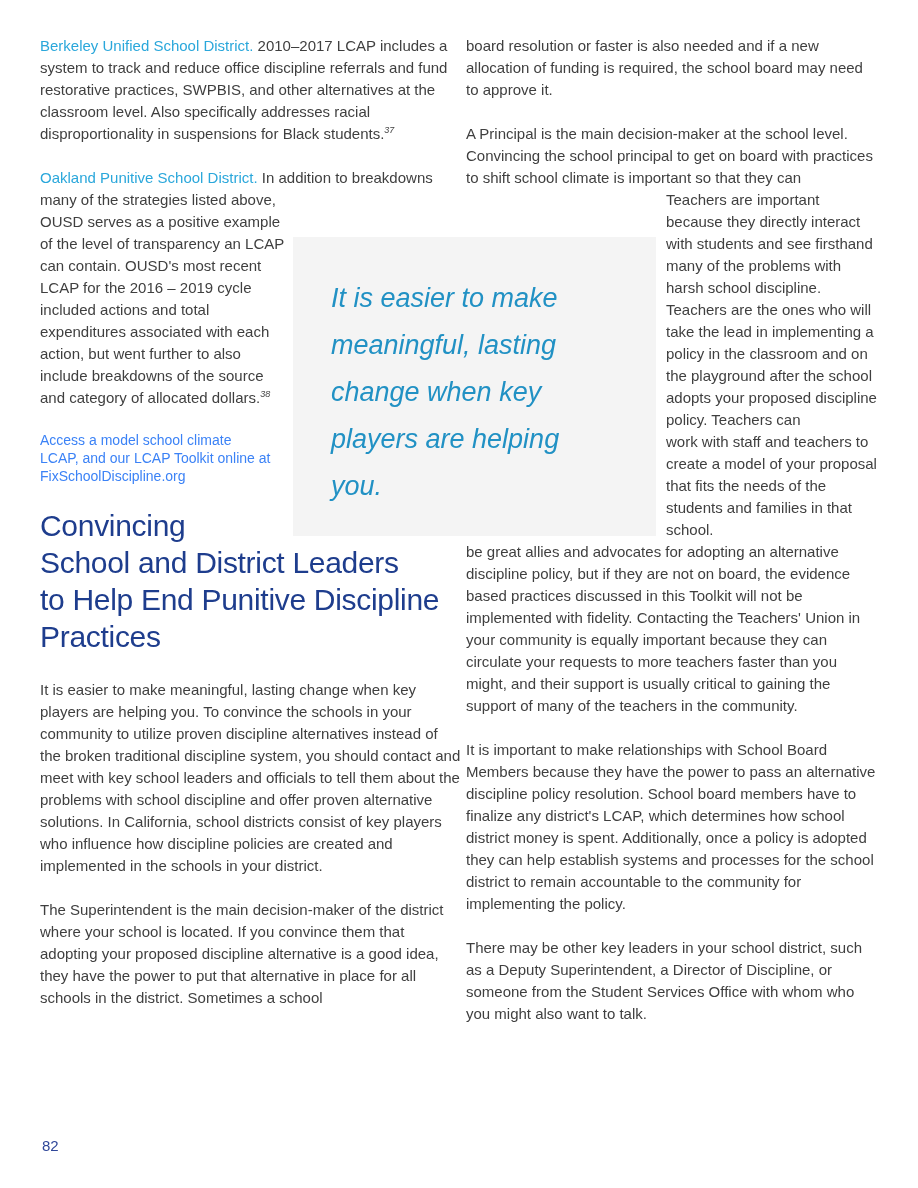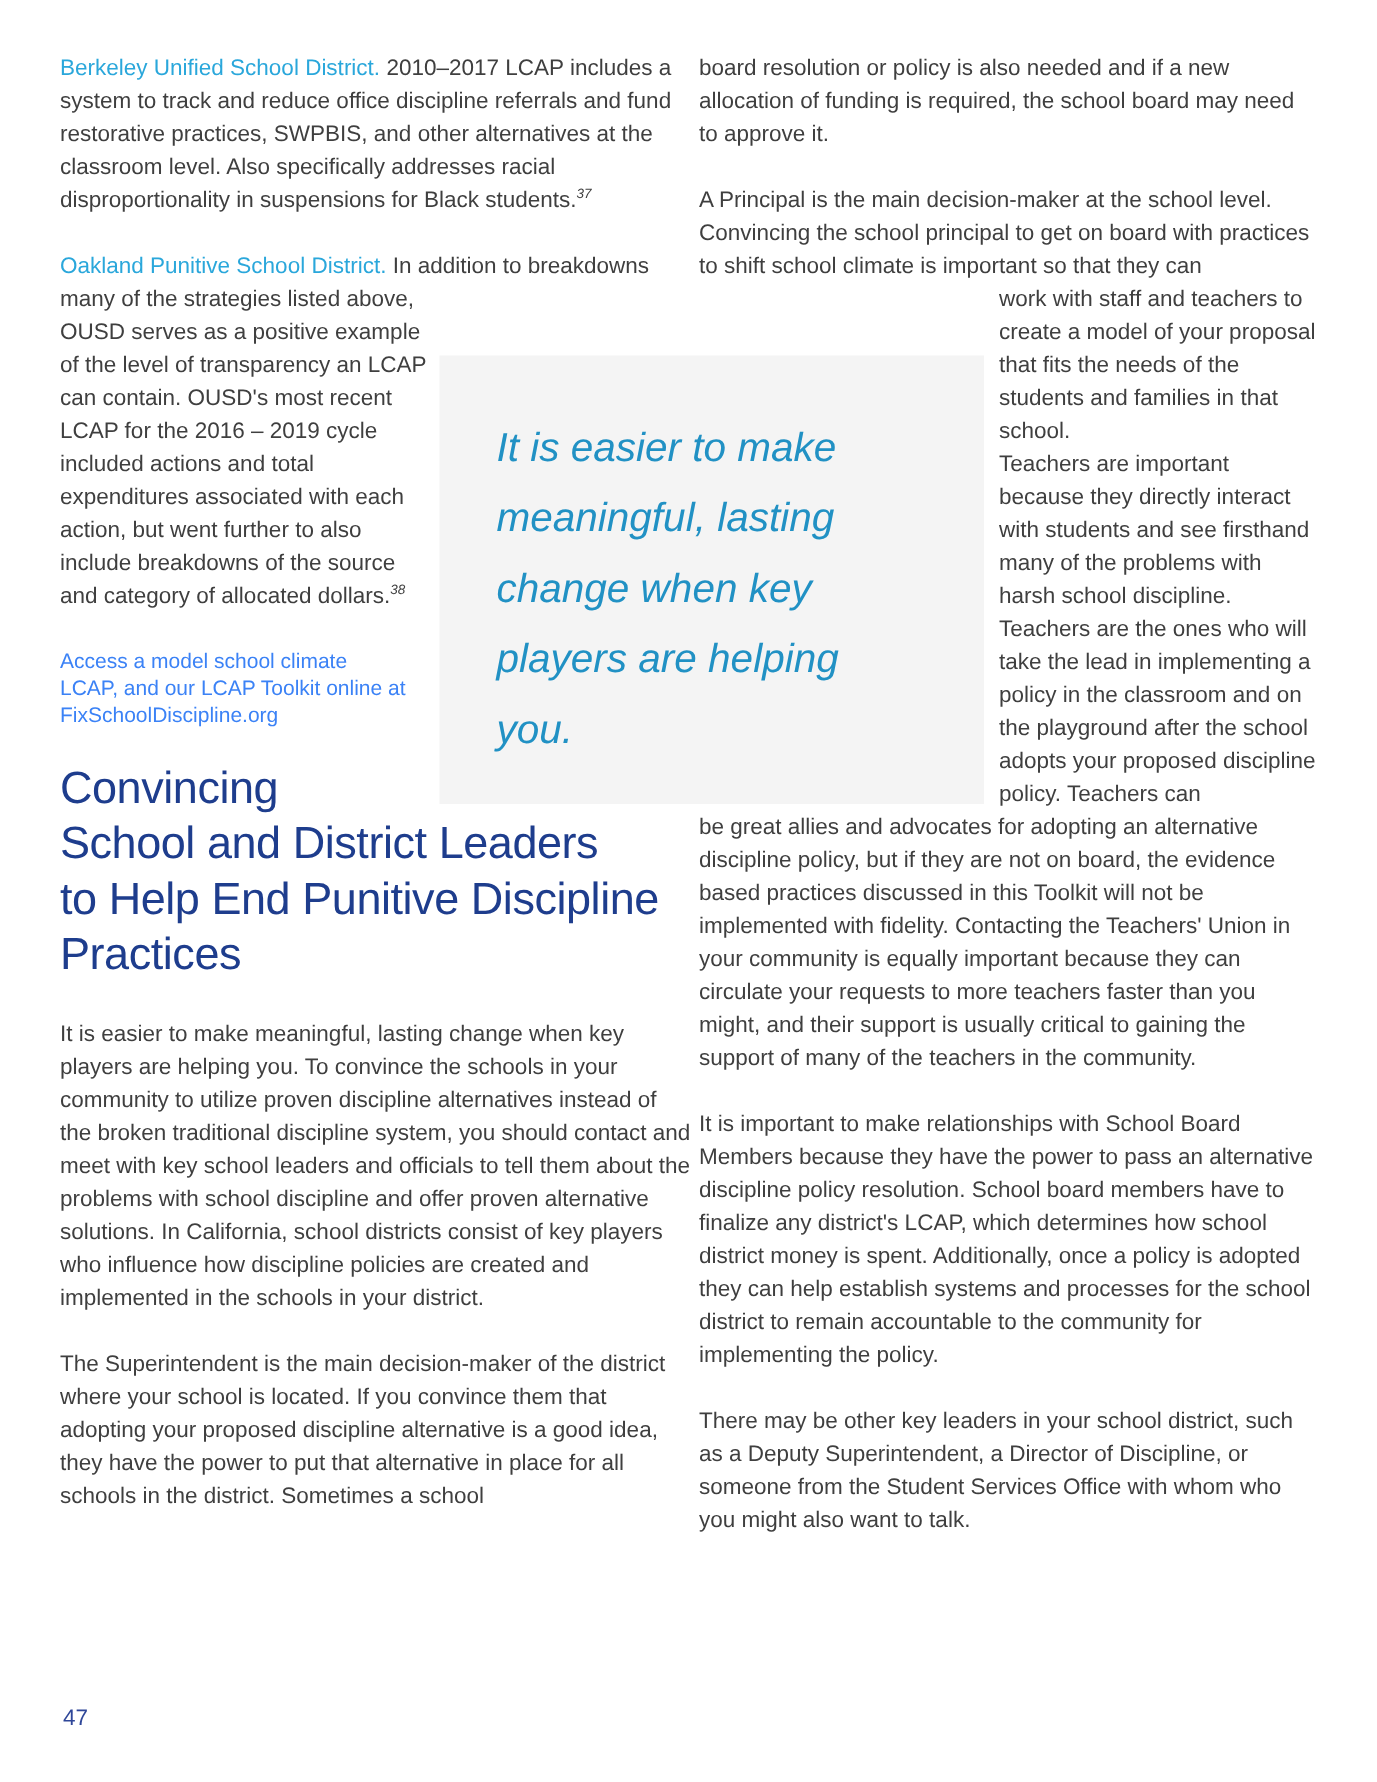"board resolution or policy is" p.body { text: policy -> faster }
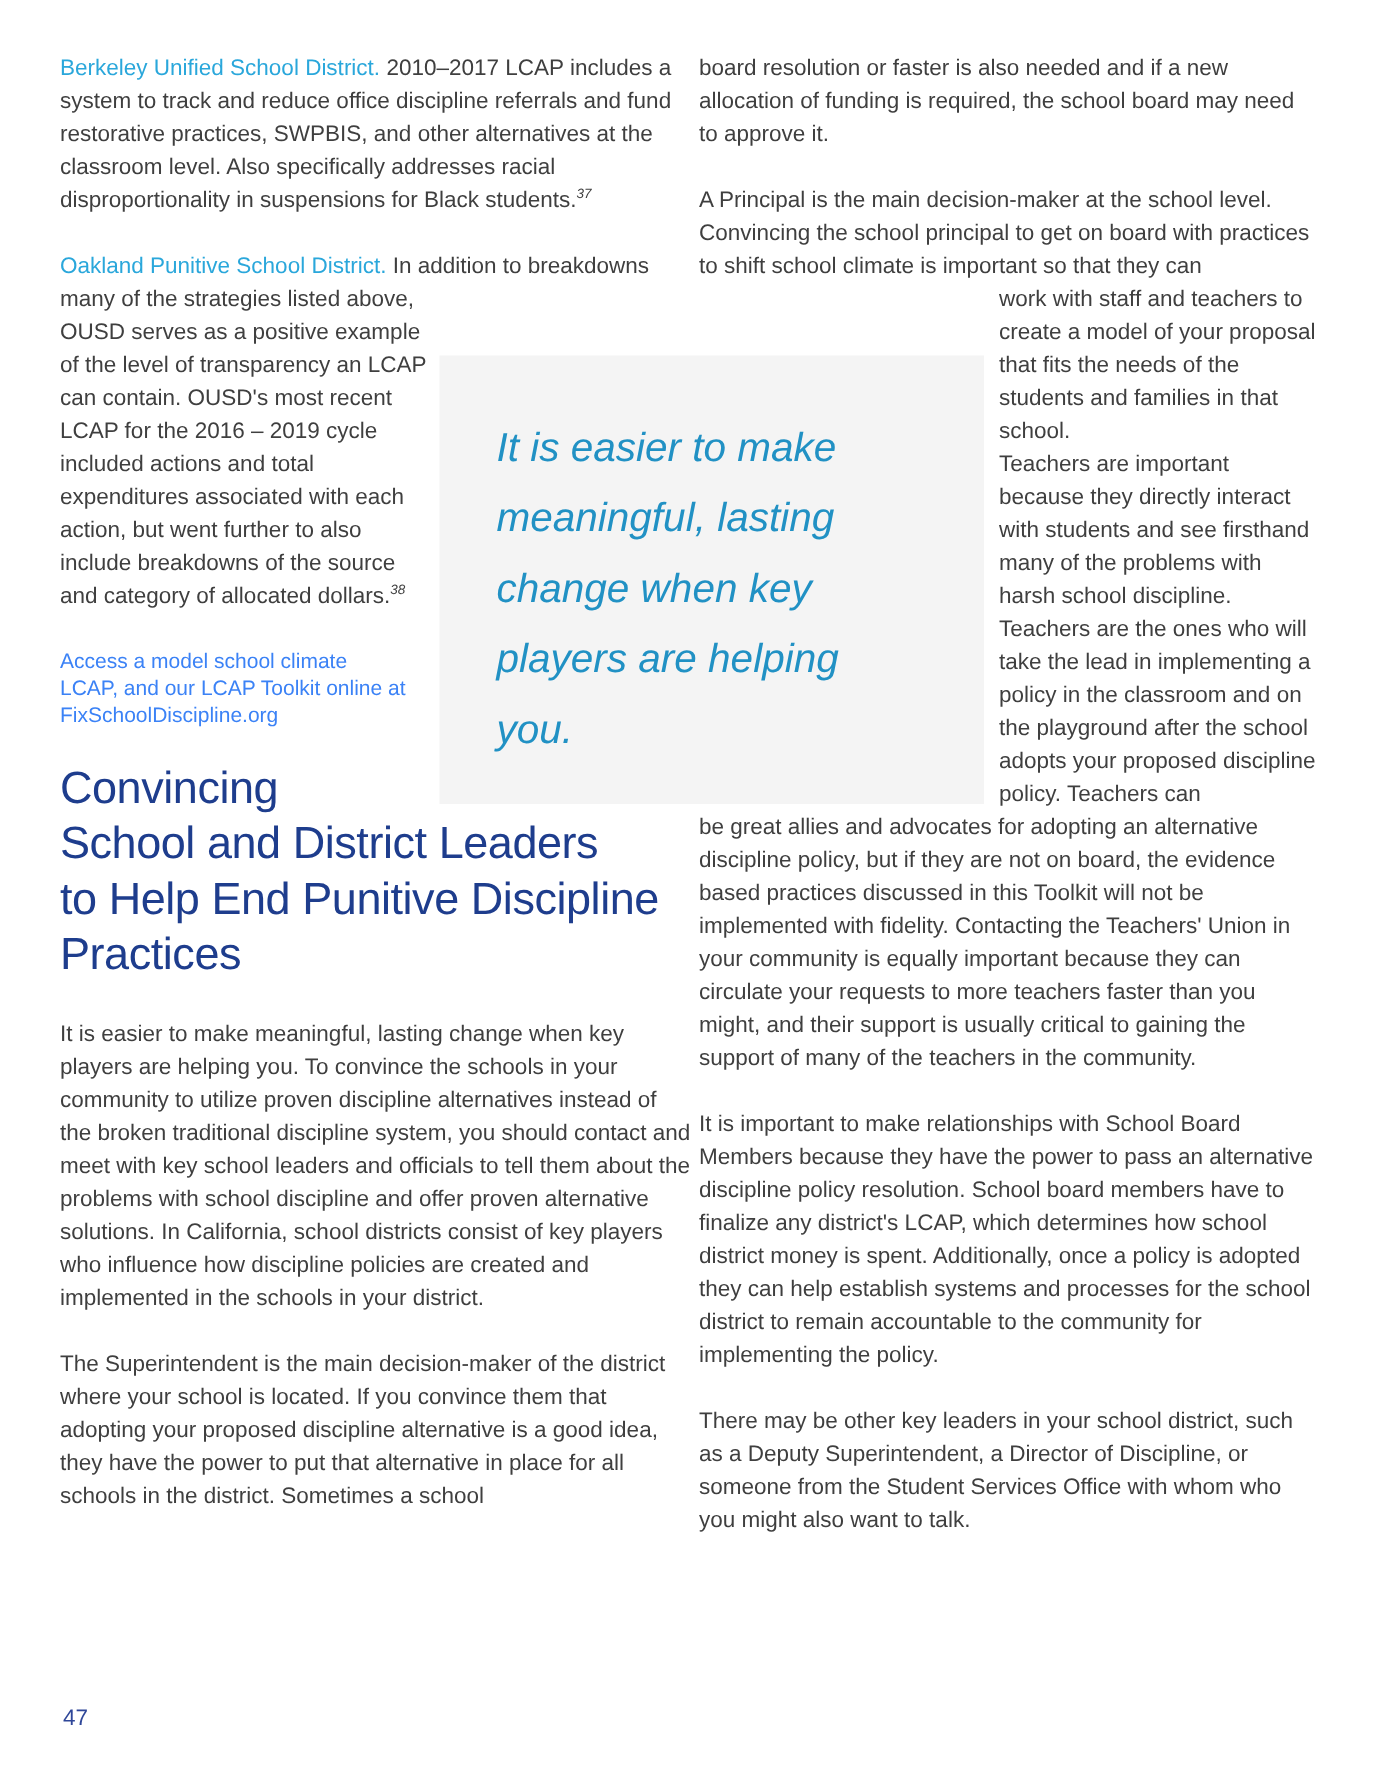"work with staff and teachers" p.body { order: before "Teachers are important because they" -> after "Teachers are important because they" }
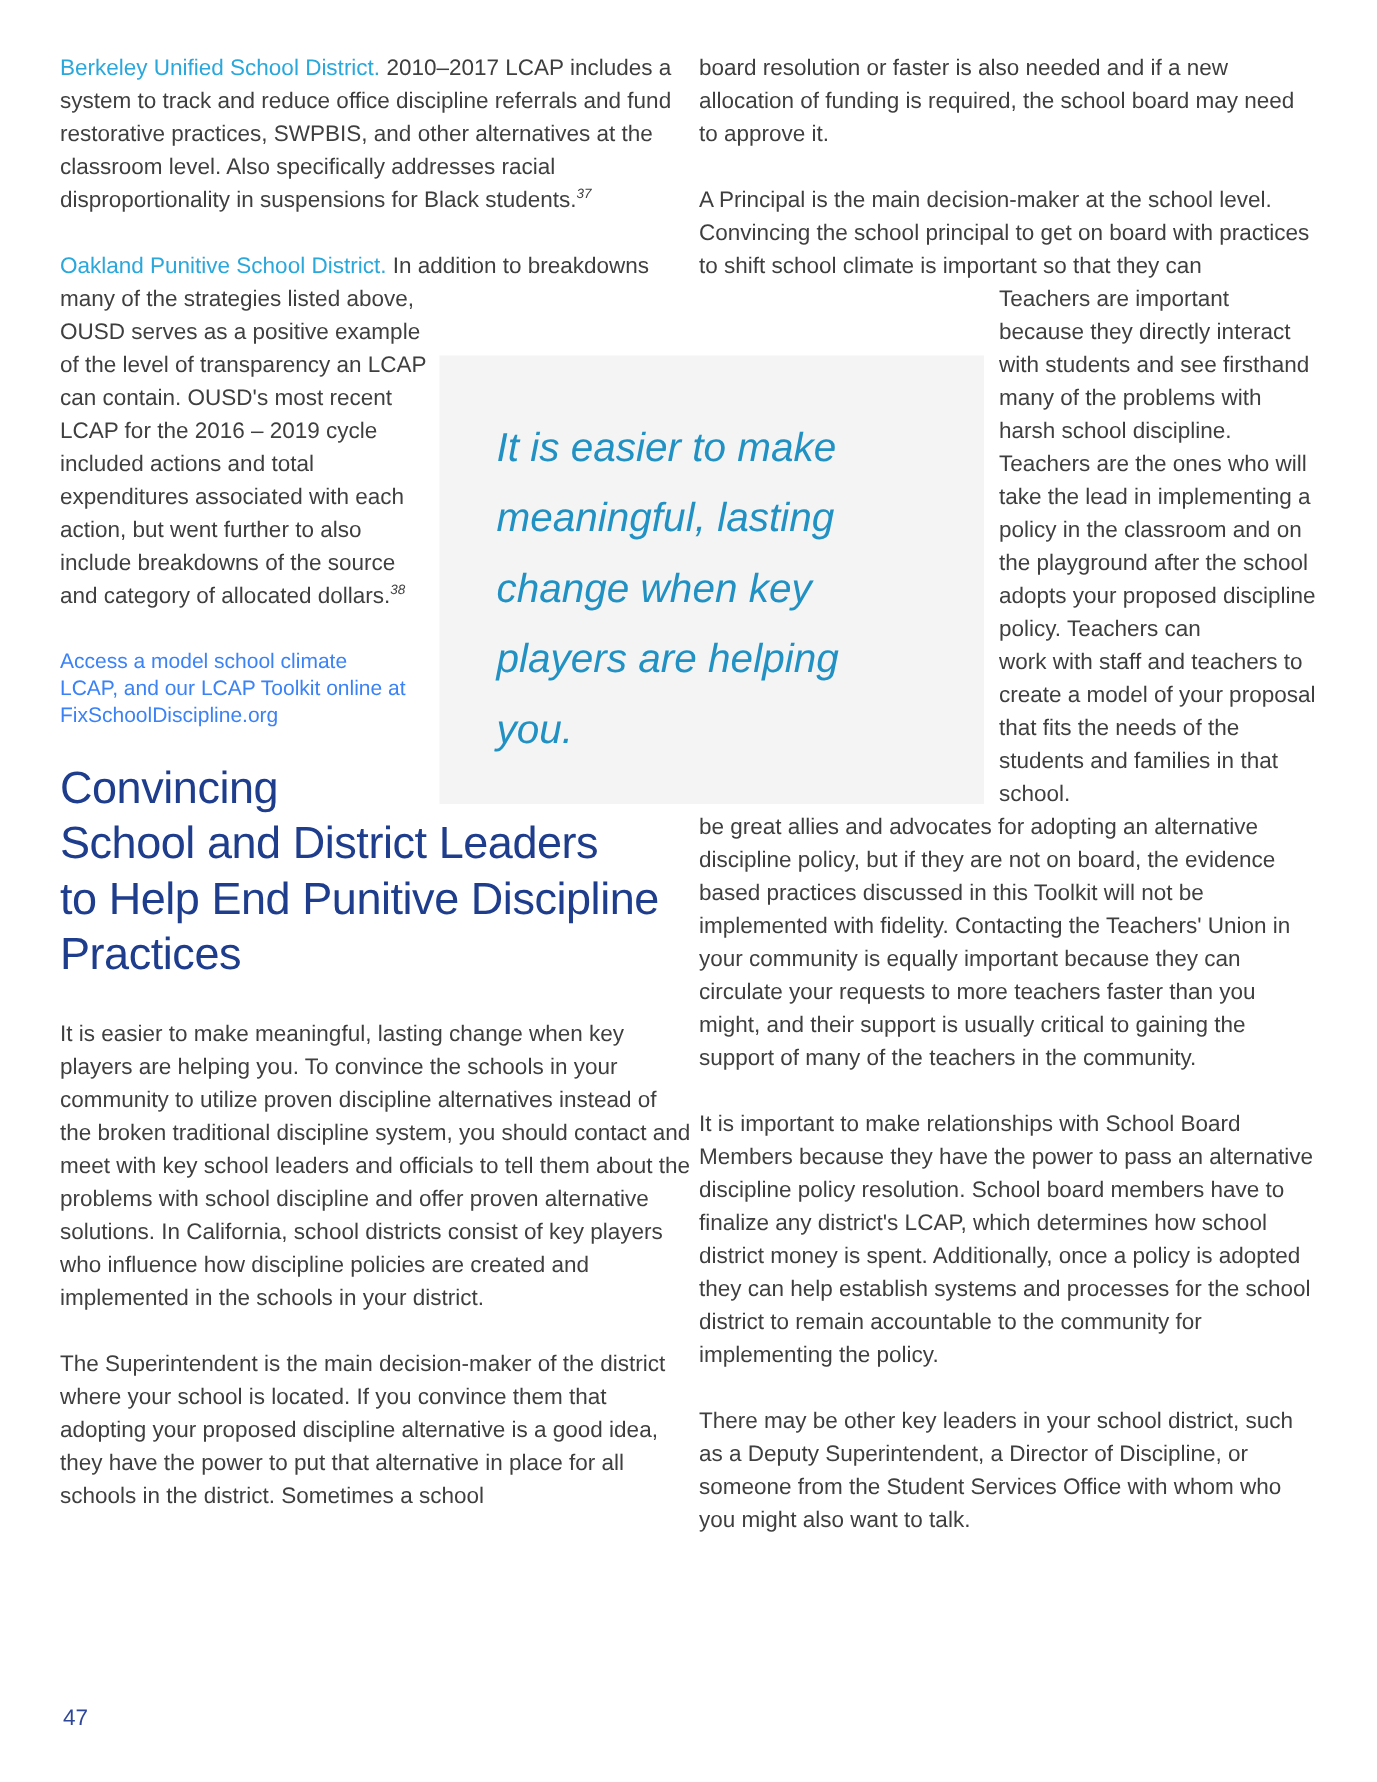"47" div.page-number { text: 47 -> 82 }
